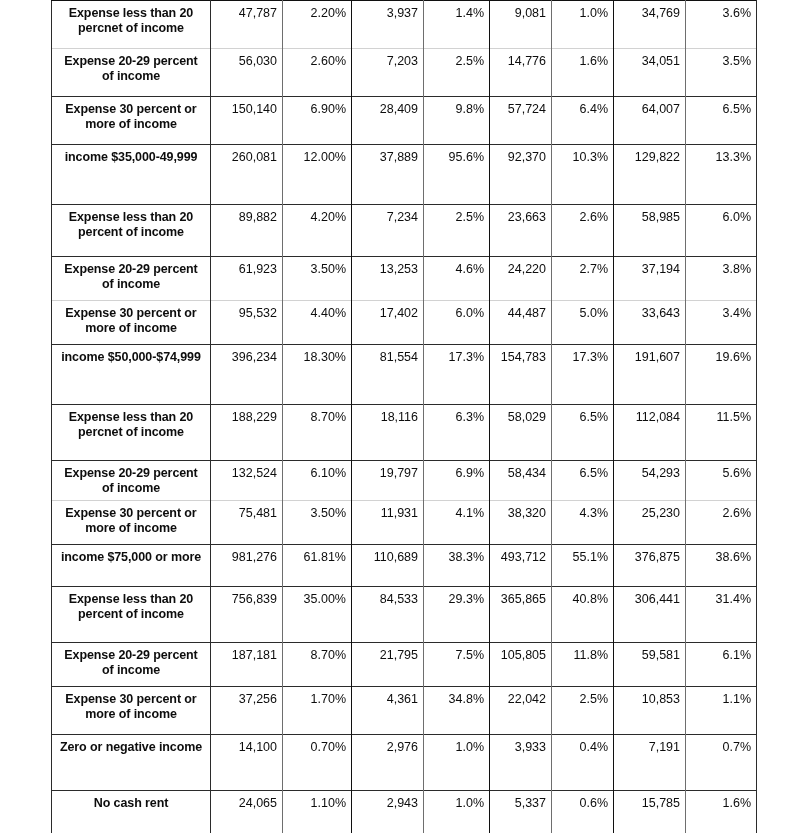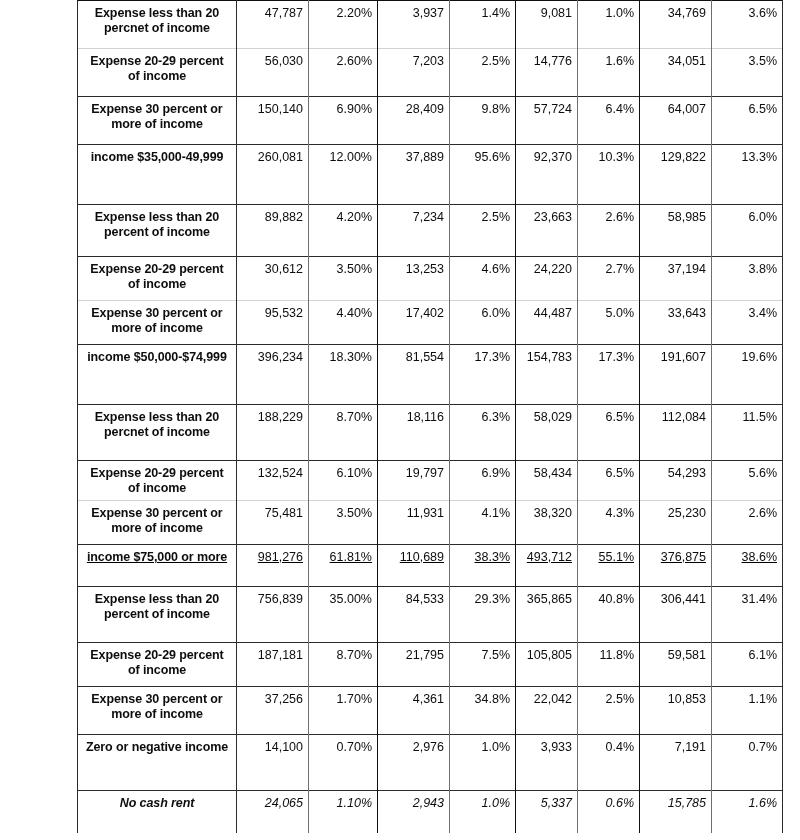"Expense less than 20 percnet" table.grid { left: 77px -> 51px }
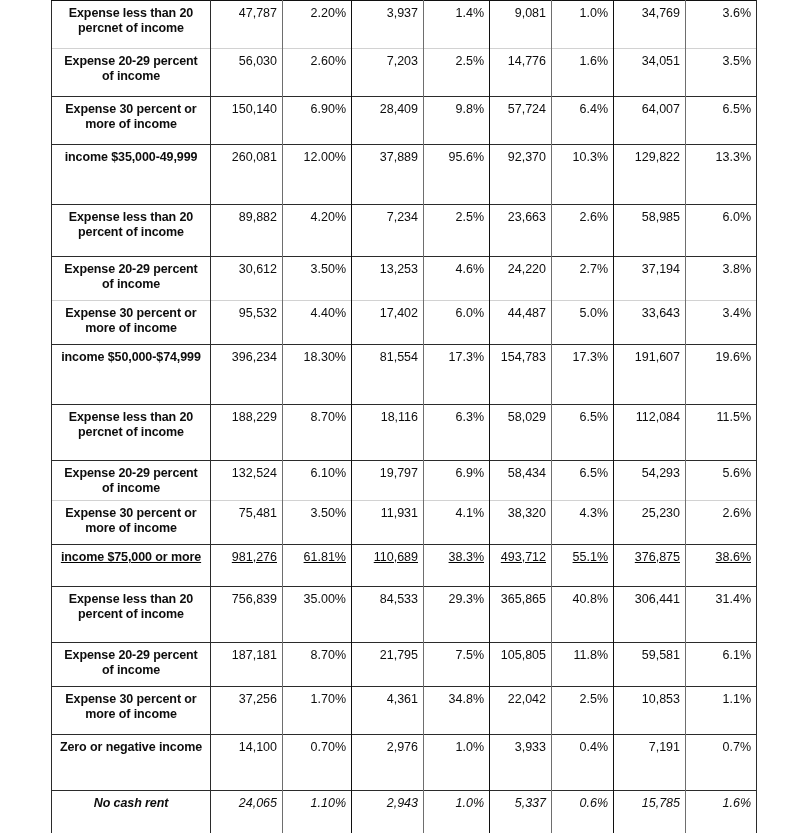"30,612" span.cellpad { text: 30,612 -> 61,923 }
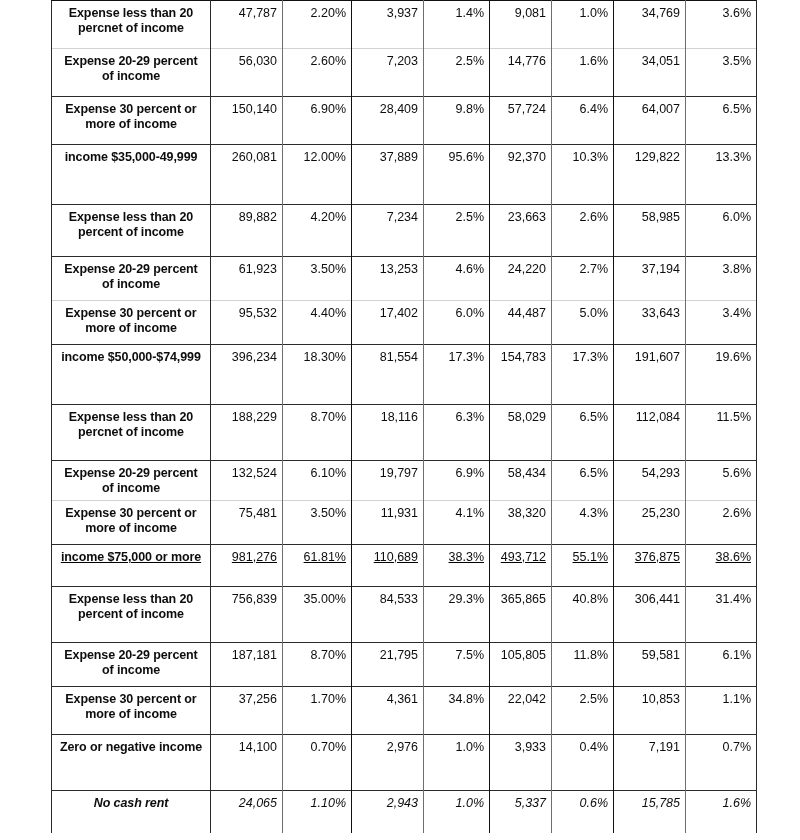"income $75,000 or more" tr.h-solid { text-decoration: underline -> none }
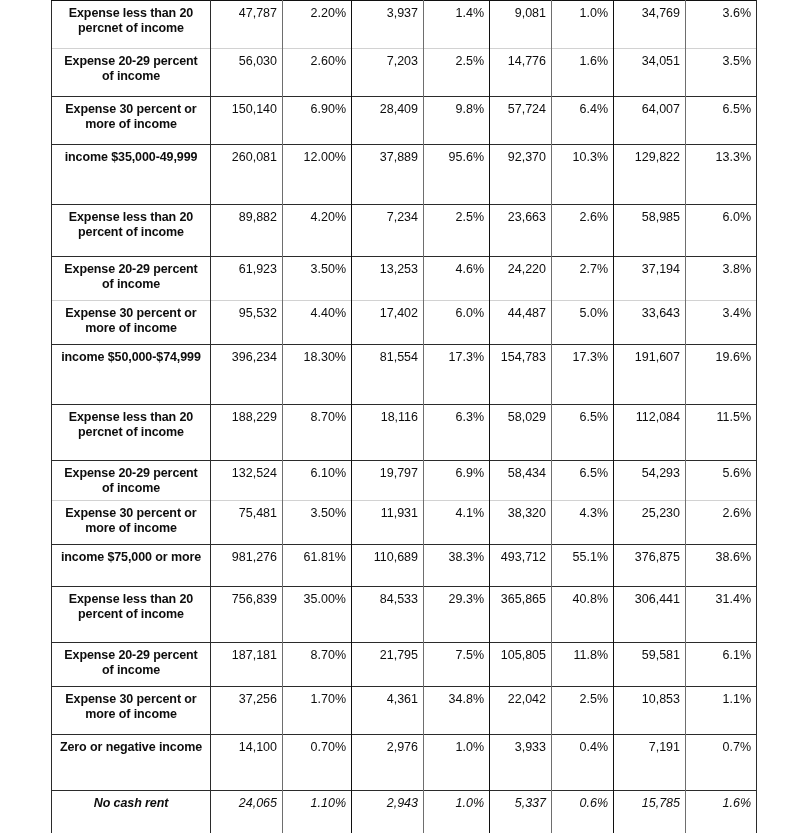"No cash rent" tr.h-solid { font-style: italic -> none }
